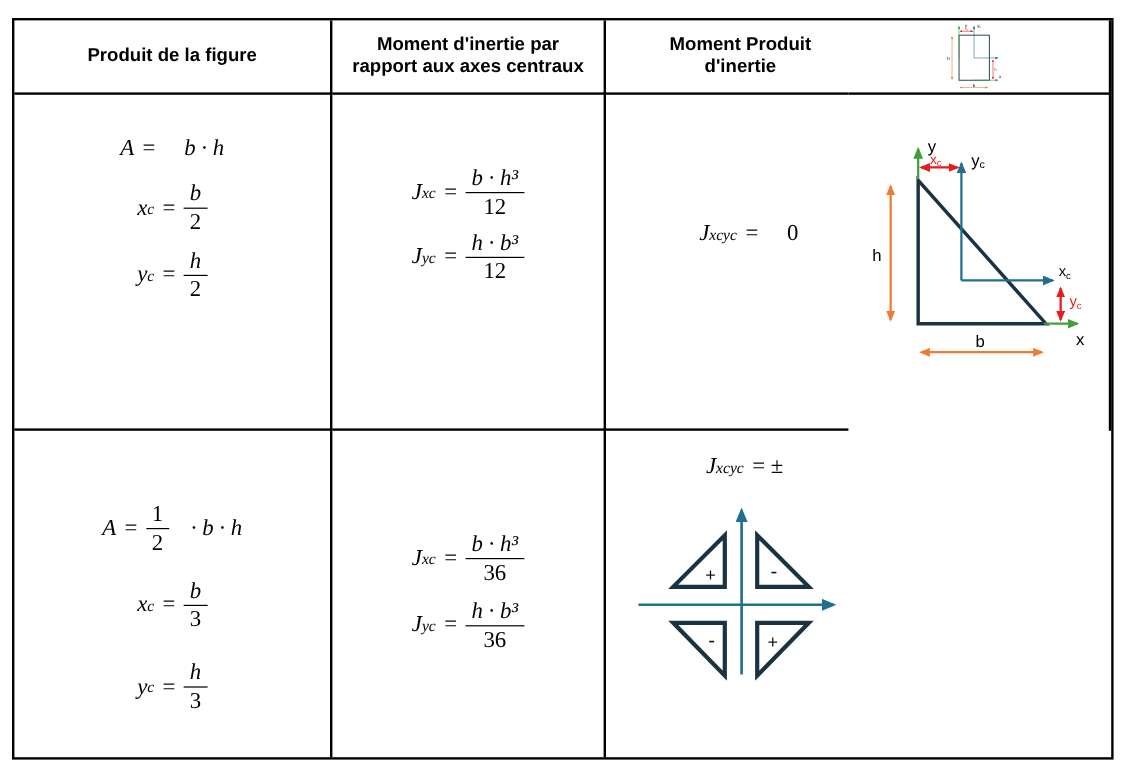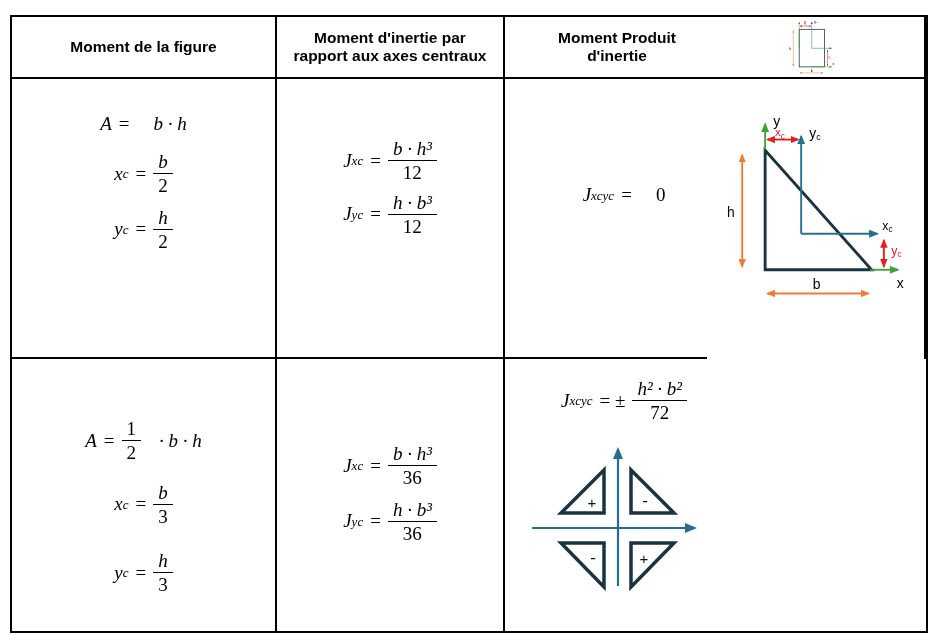"Moment de la figure" span { text: Moment -> Produit }
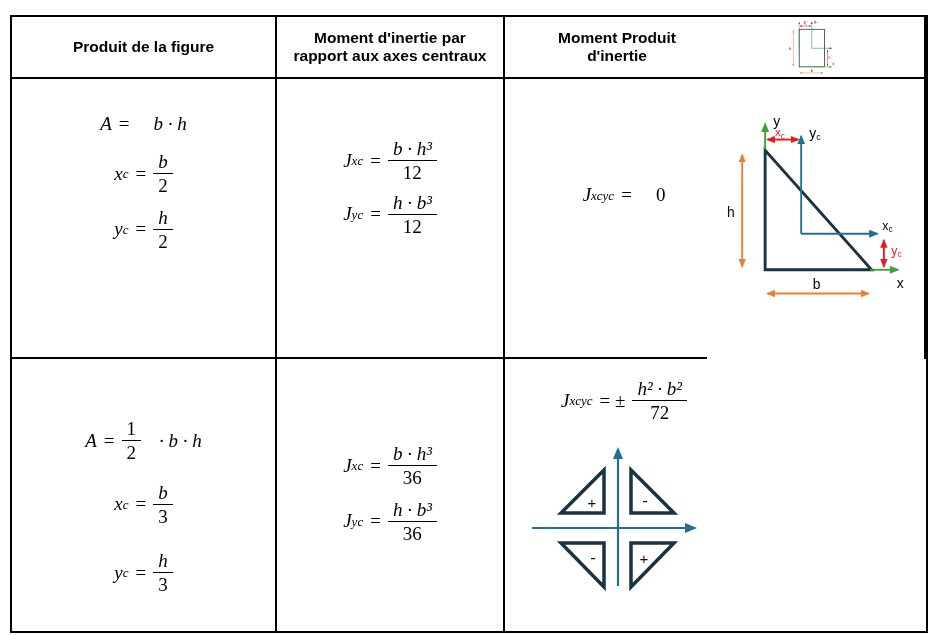"h² · b²" span.frac { html: <span> <span>h² · b²</span> <span>72</span> </span> -> none }
